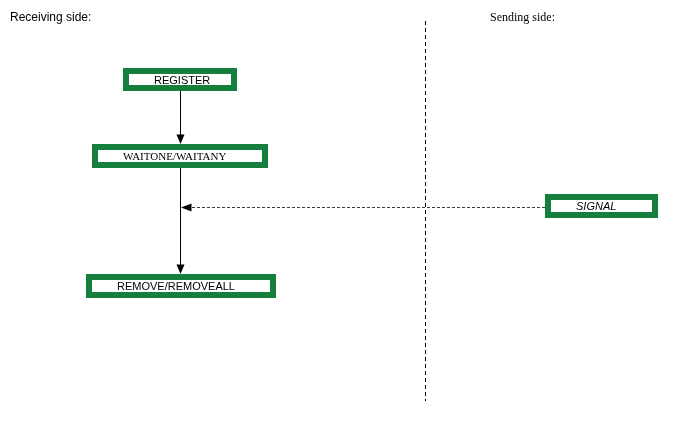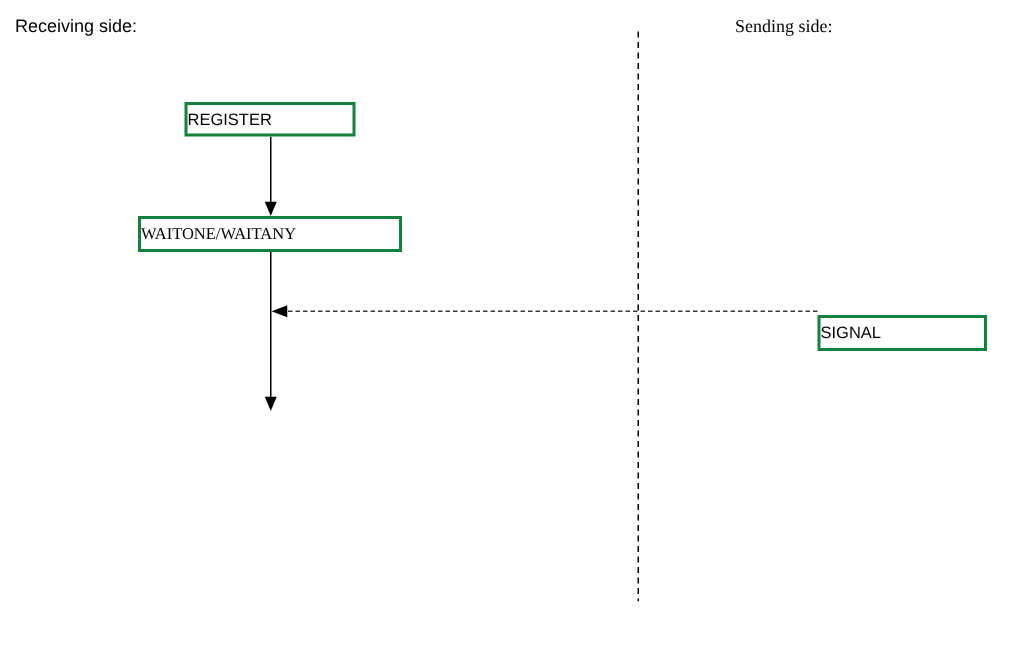"REGISTER" .node { border: 2px solid #15803d -> 6px solid #15803d; padding-left: 0 -> 25px }
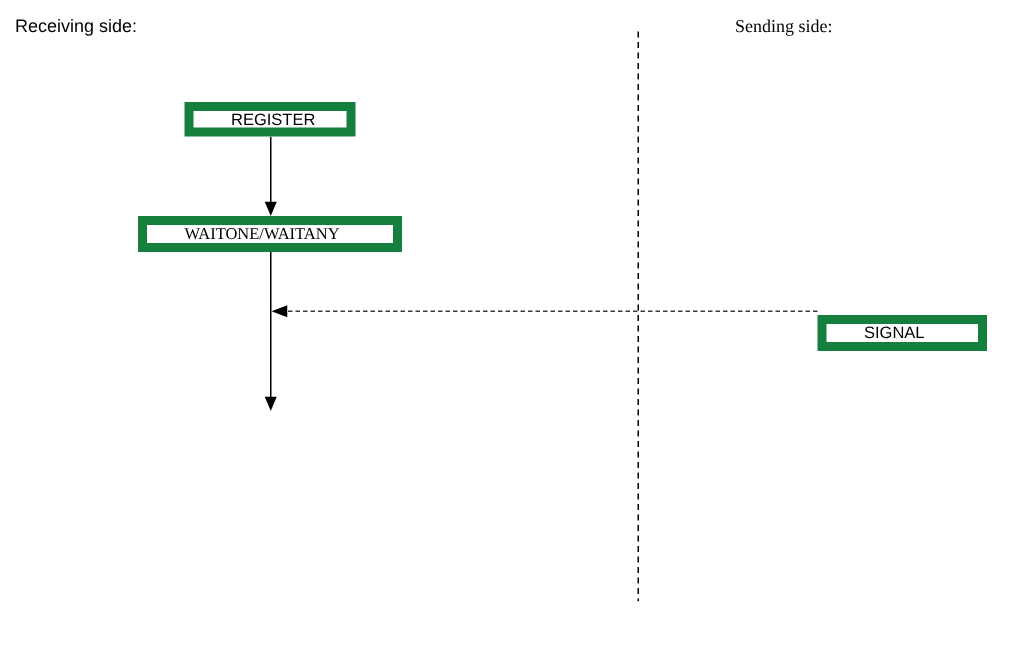"SIGNAL" .node.signal { font-style: none -> italic; top: 210px -> 194px }
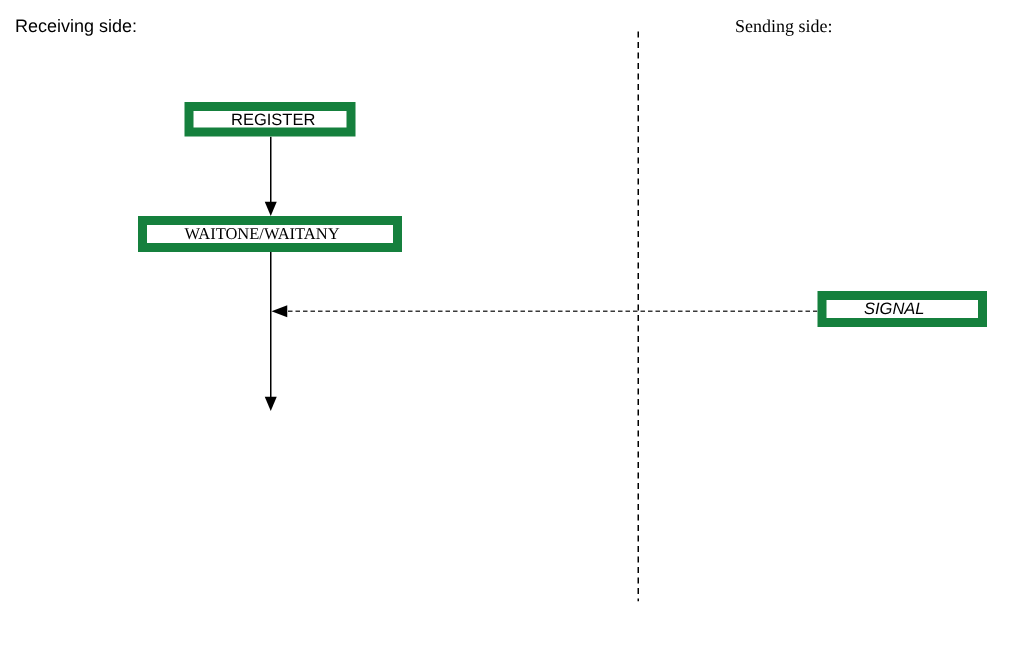"REMOVE/REMOVEALL" div.node { html: none -> <div>REMOVE/REMOVEALL</div> }
